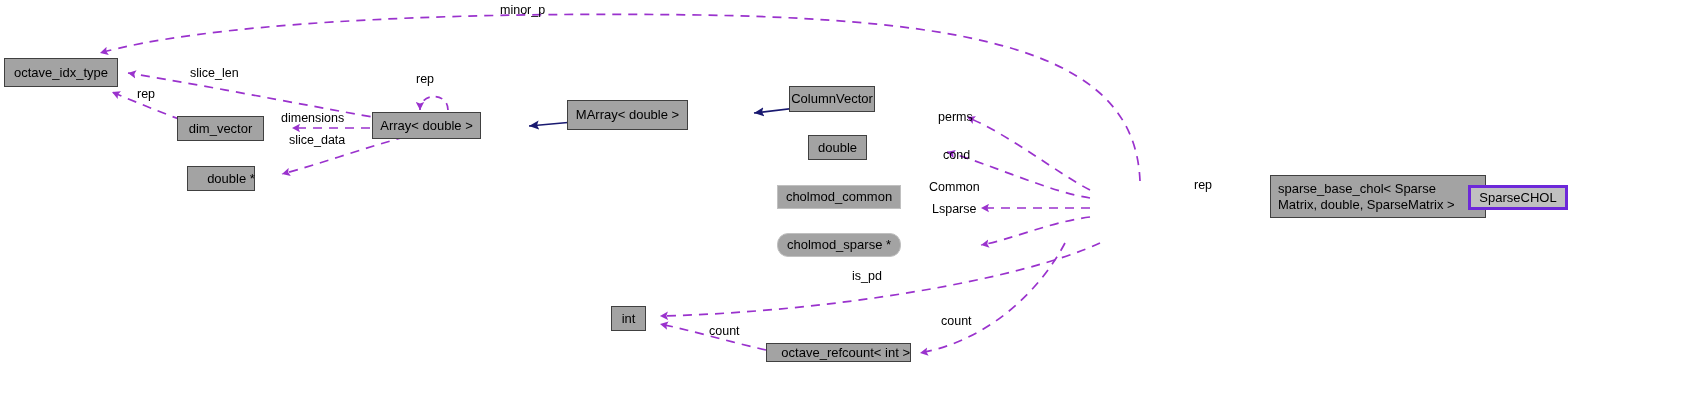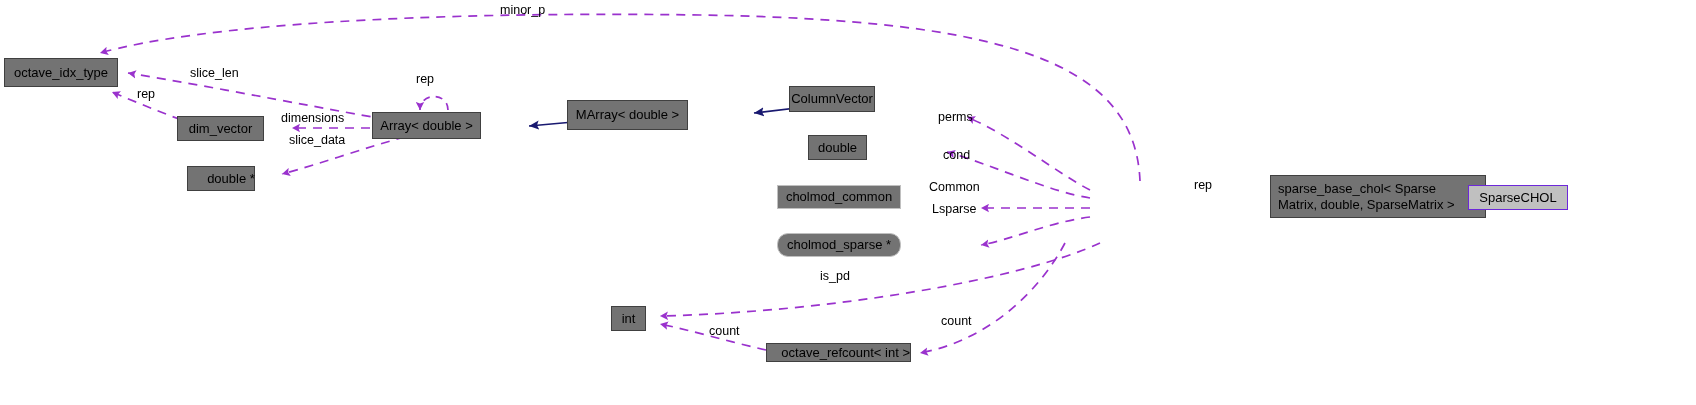"octave_idx_type" .node { background: #737373 -> #a3a3a3 }
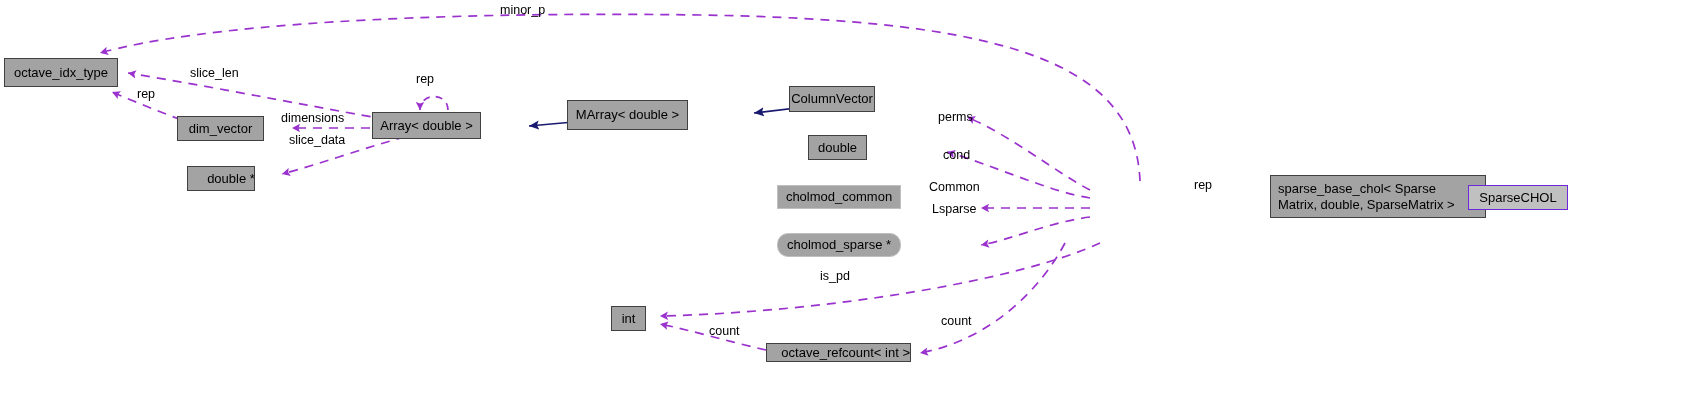"SparseCHOL" .node.filled { border: 1px solid #6d28d9 -> 3px solid #6d28d9 }
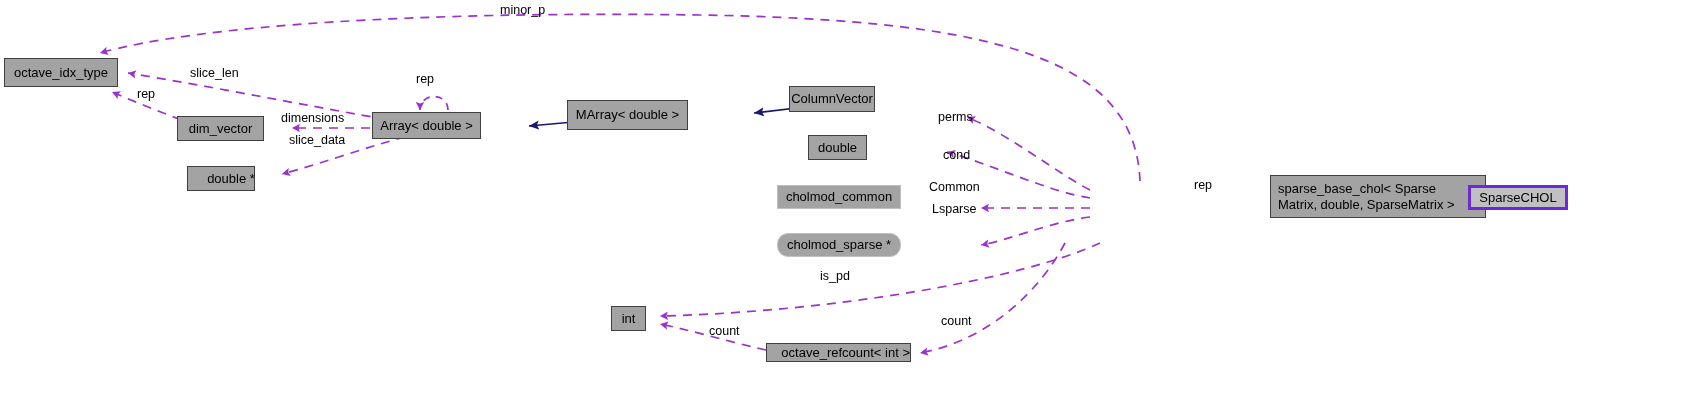"is_pd" div.edge-label { left: 778px -> 810px }
